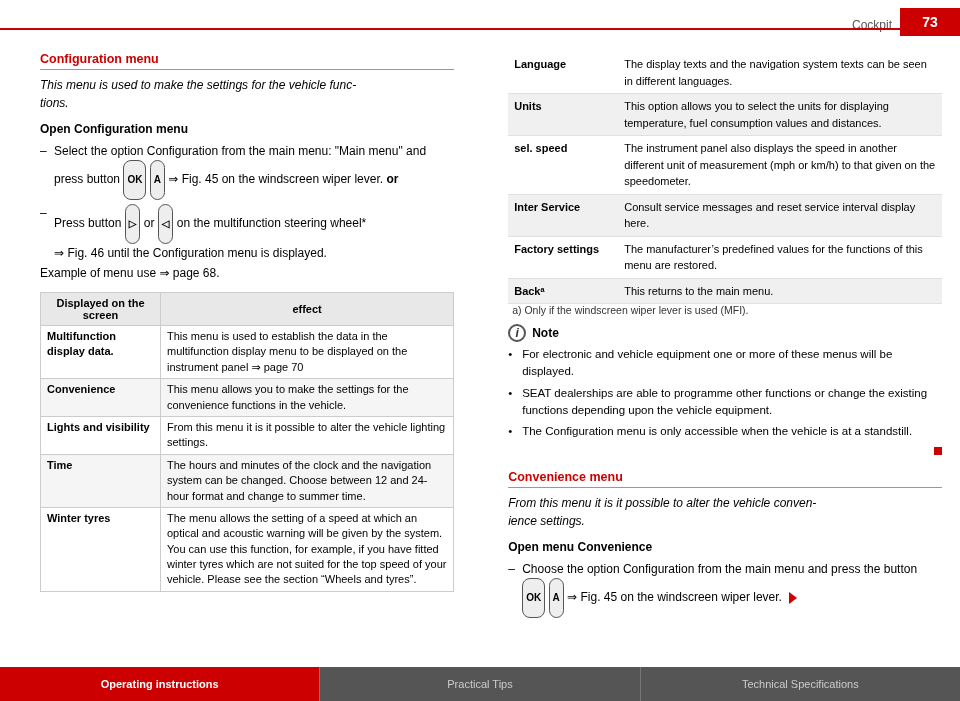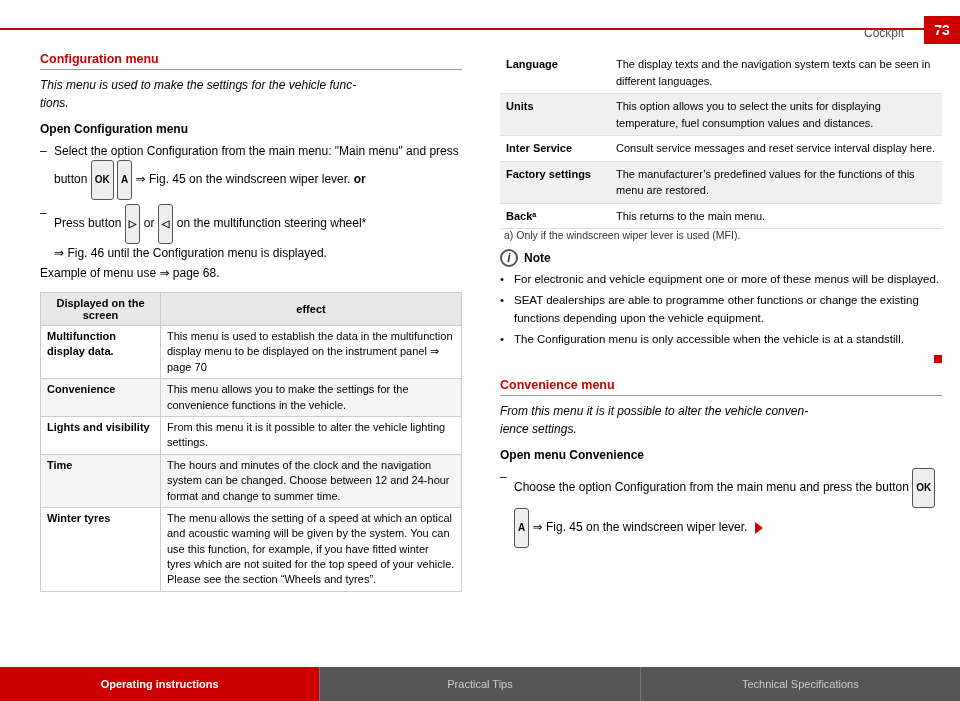"Cockpit" .header-bar { gap: 12px -> none; top: 16px -> 8px }
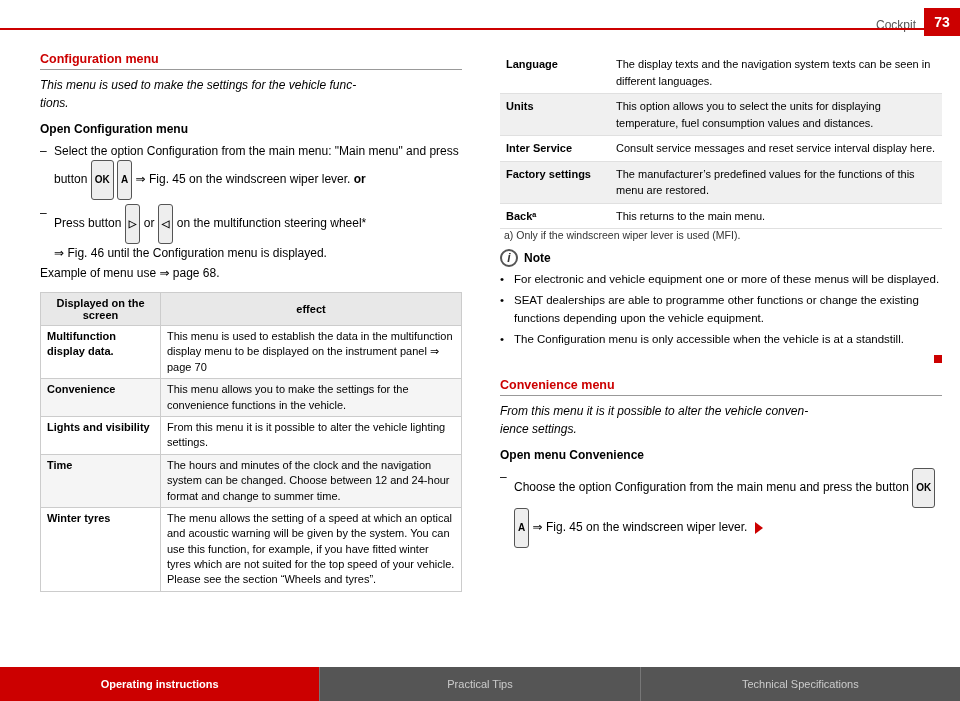"73" .page-number-box { width: 36px -> 60px }
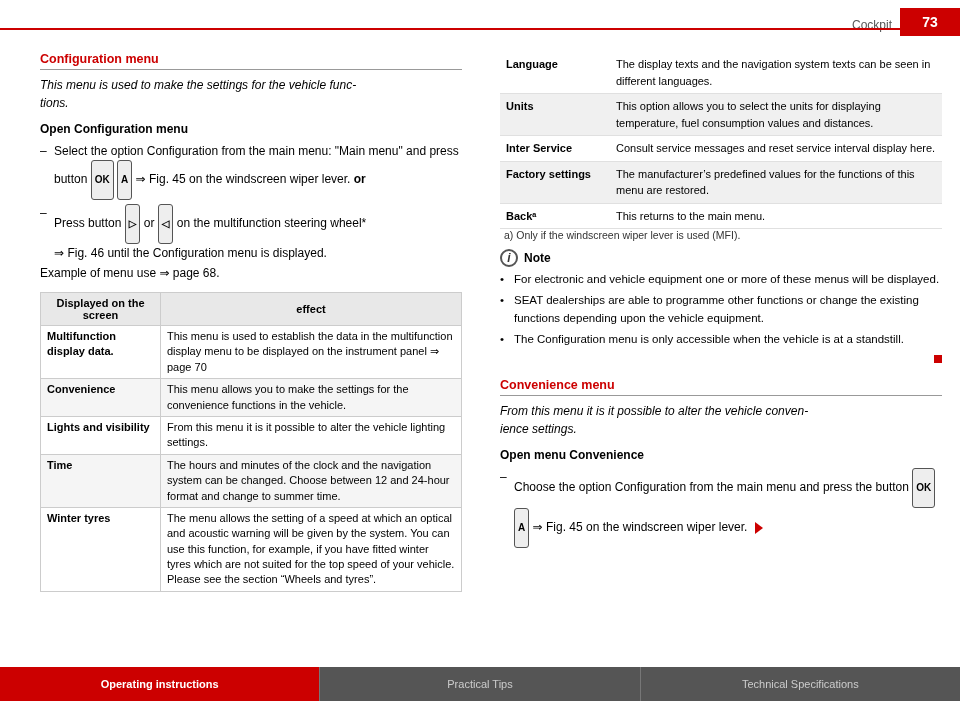"Configuration menu" .main-content { gap: 0 -> 16px }
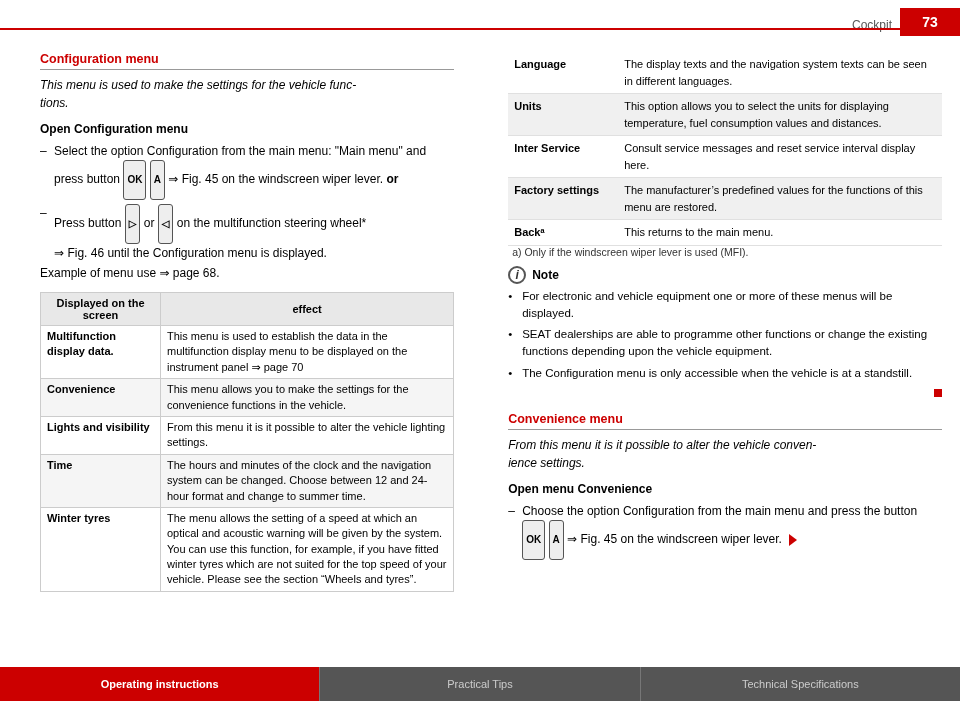"sel. speed" tr { html: none -> <tr> <td>sel. speed</td> <td>The instrument panel also displays the speed in another different unit of measurement (mph or km/h) to that given on the speedometer.</td> </tr> }
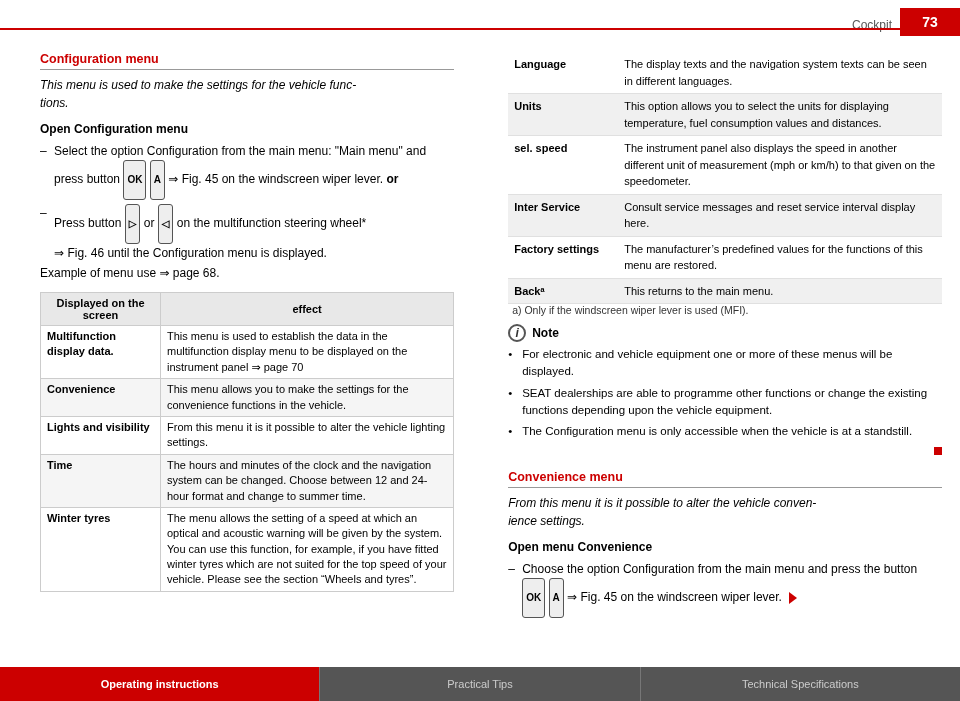"OK" .btn-inline { border-radius: 3px -> 8px }
